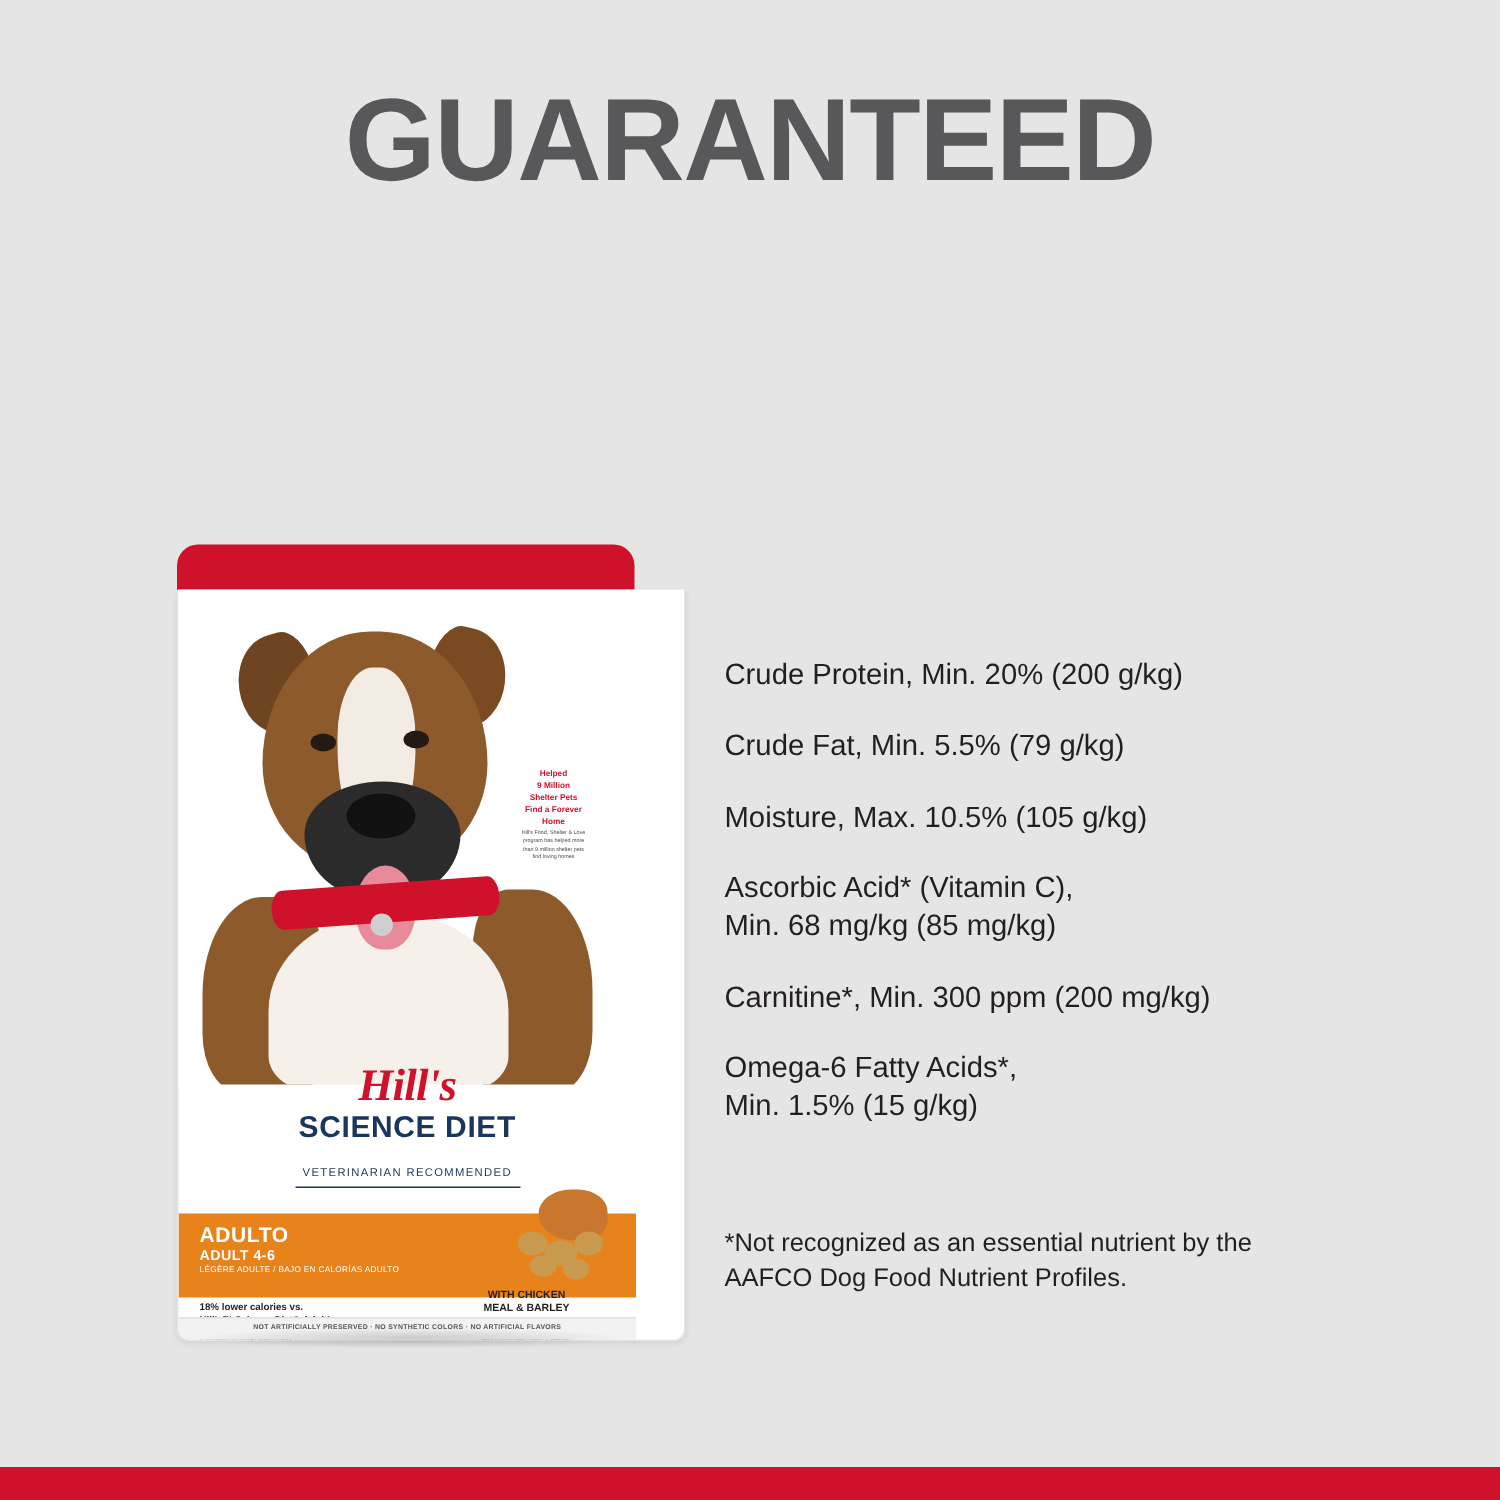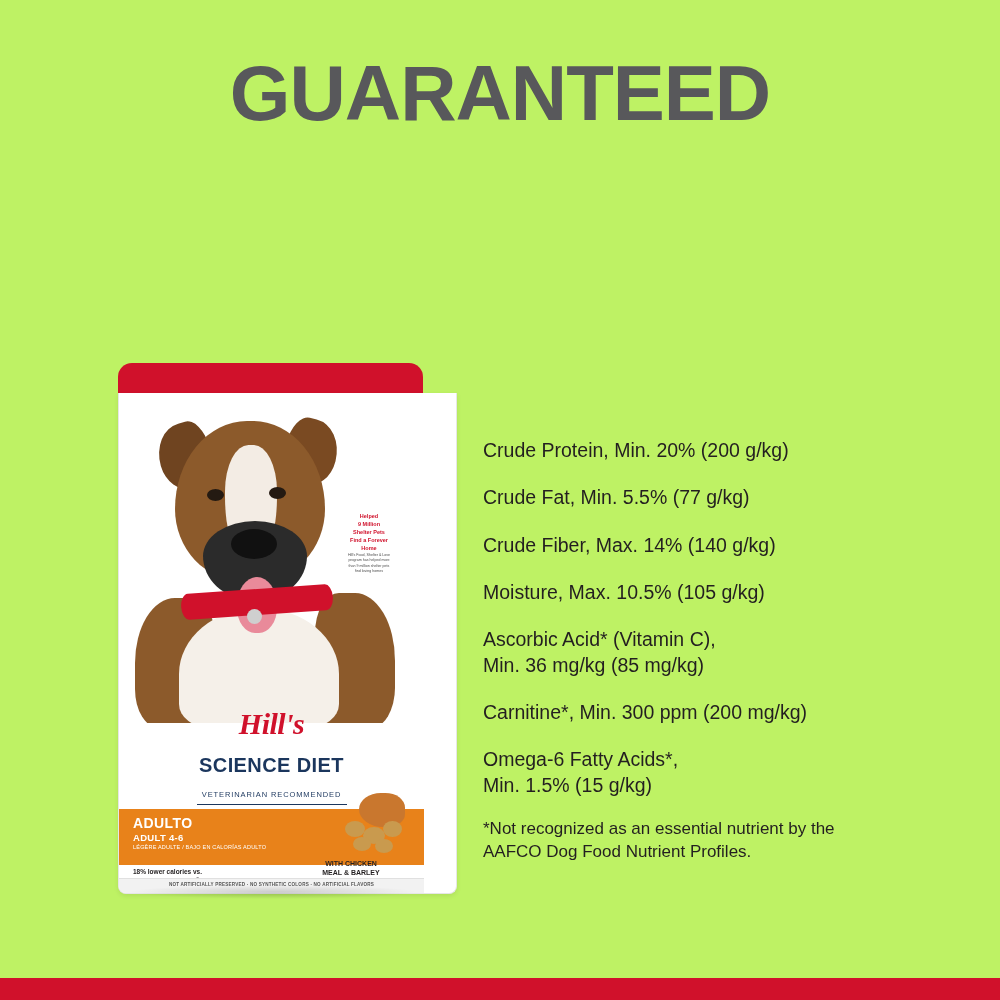"GUARANTEED" .page { background: #bef264 -> #e5e5e5 }
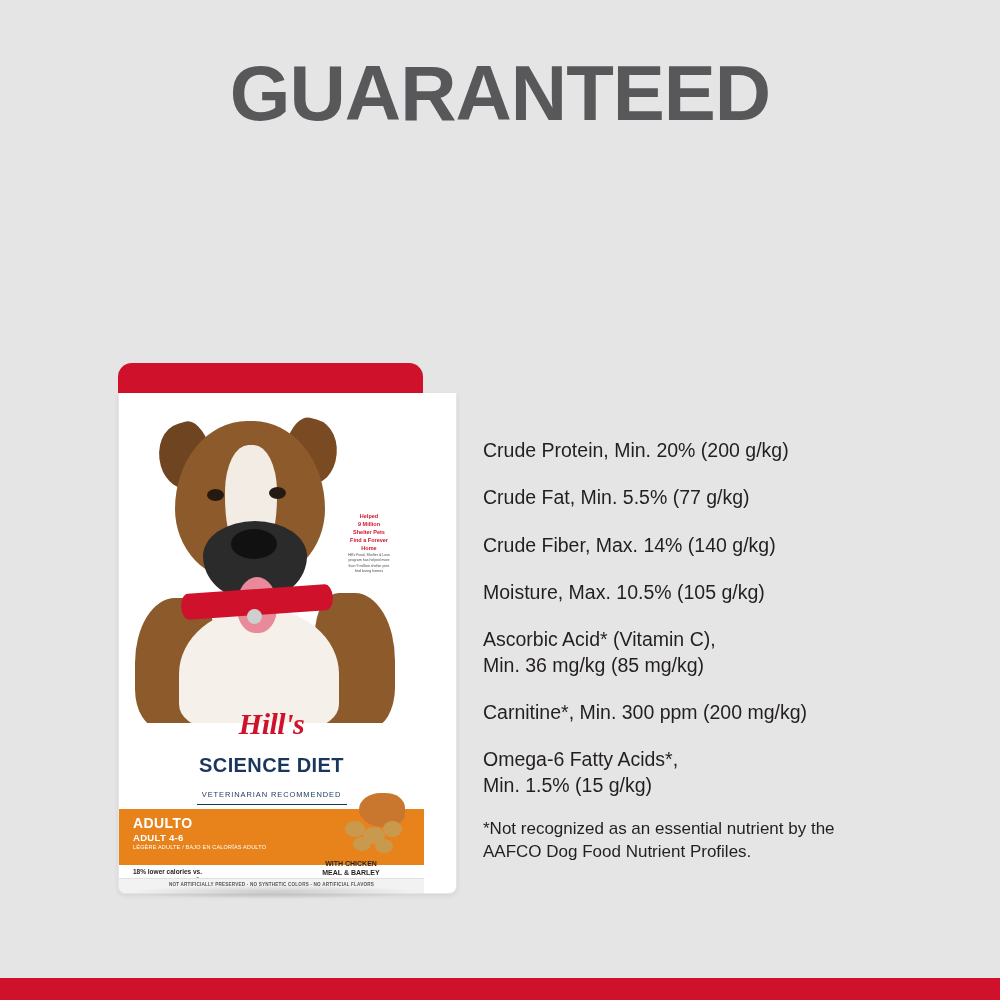"Crude Fat, Min. 5.5% (77" div.analysis-item { text: 77 -> 79 }
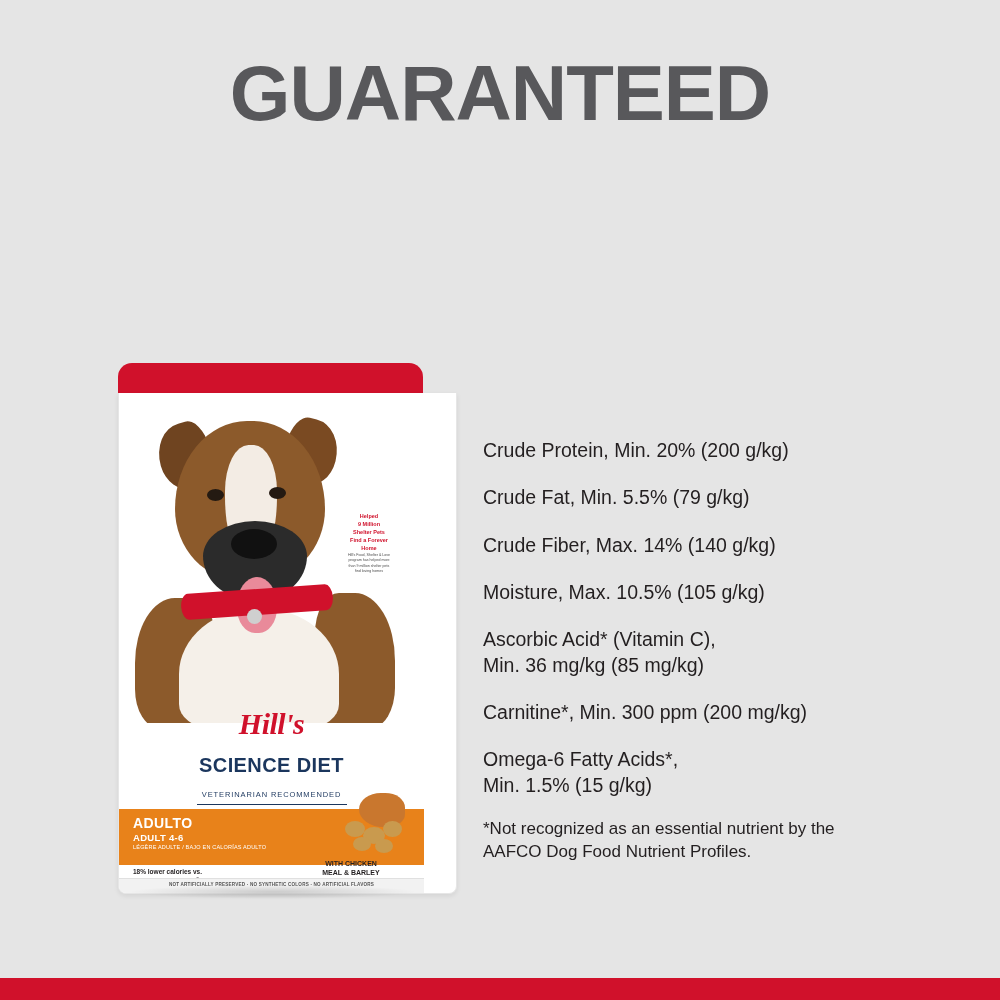"Crude Fiber, Max. 14% (140" div.analysis-item { html: <div>Crude Fiber, Max. 14% (140 g/kg)</div> -> none }
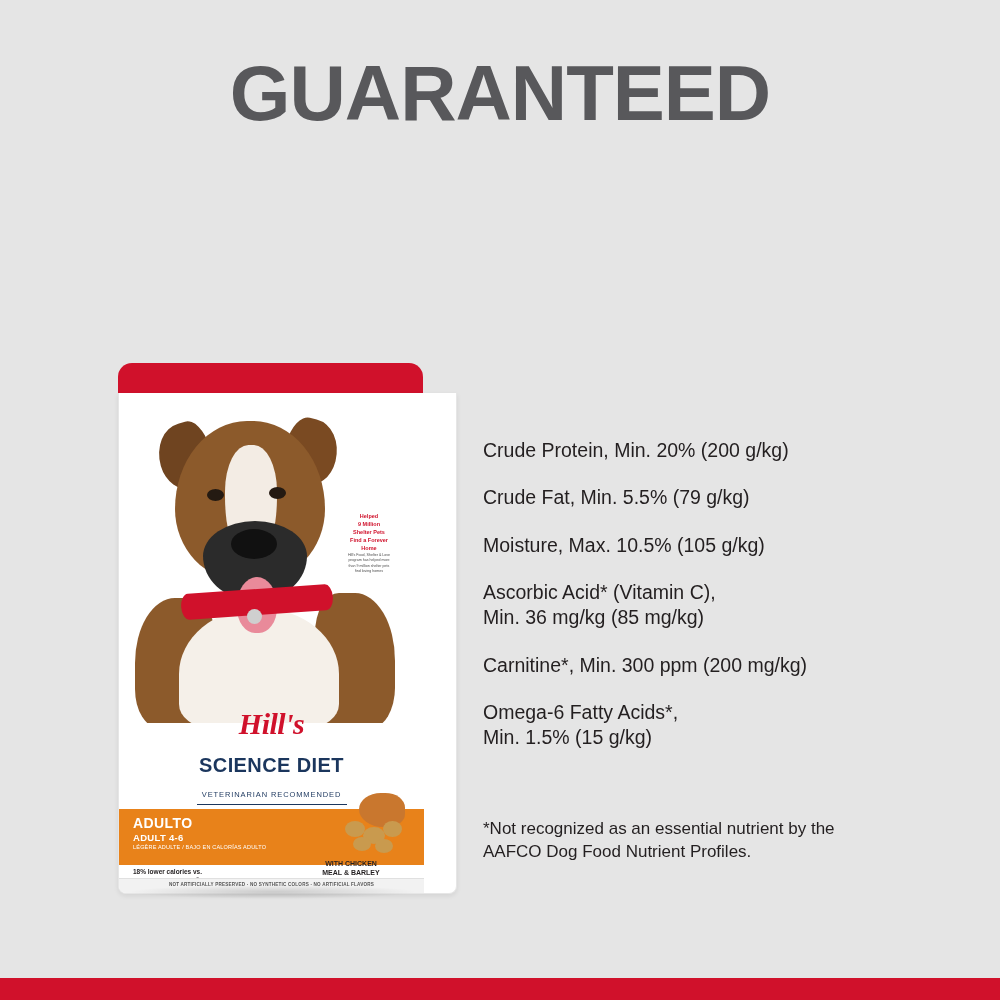"Ascorbic Acid* (Vitamin C)," div.analysis-item { text: 36 -> 68 }
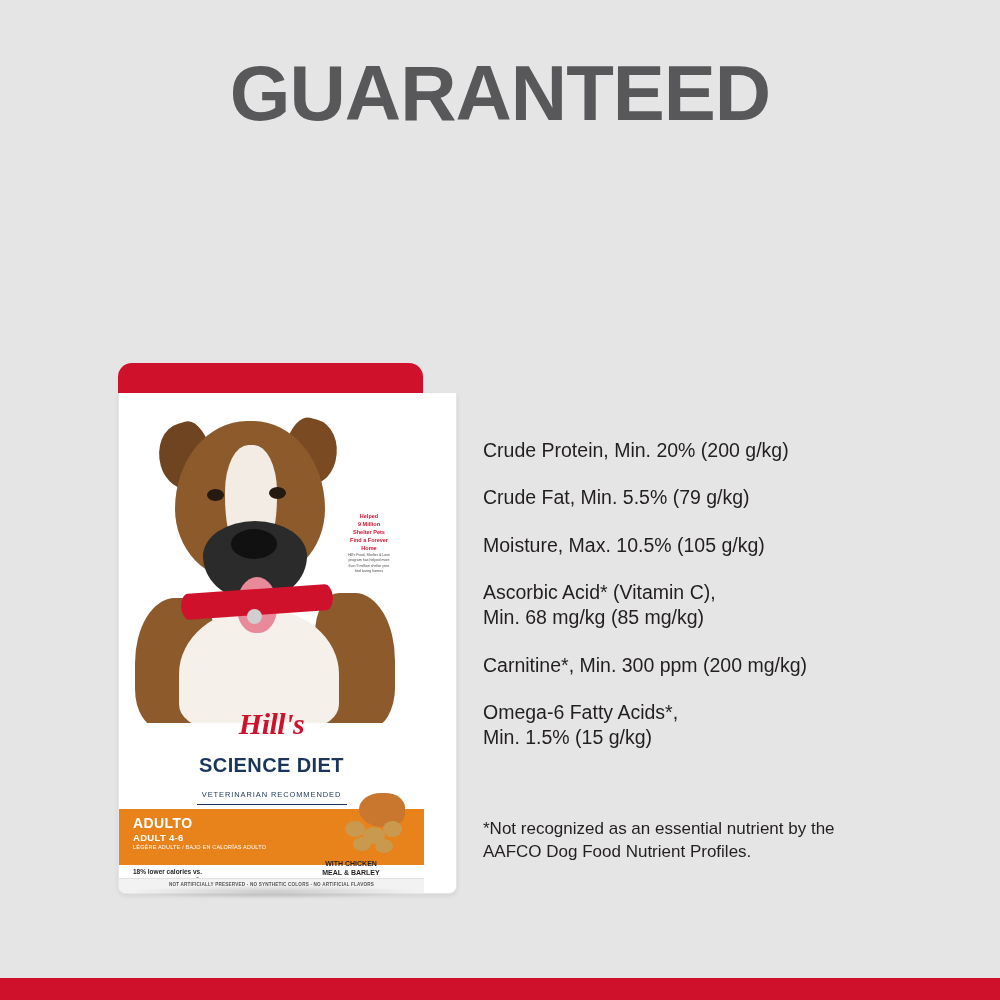"SCIENCE DIET" .brand-science { margin-top: 16px -> 3px }
